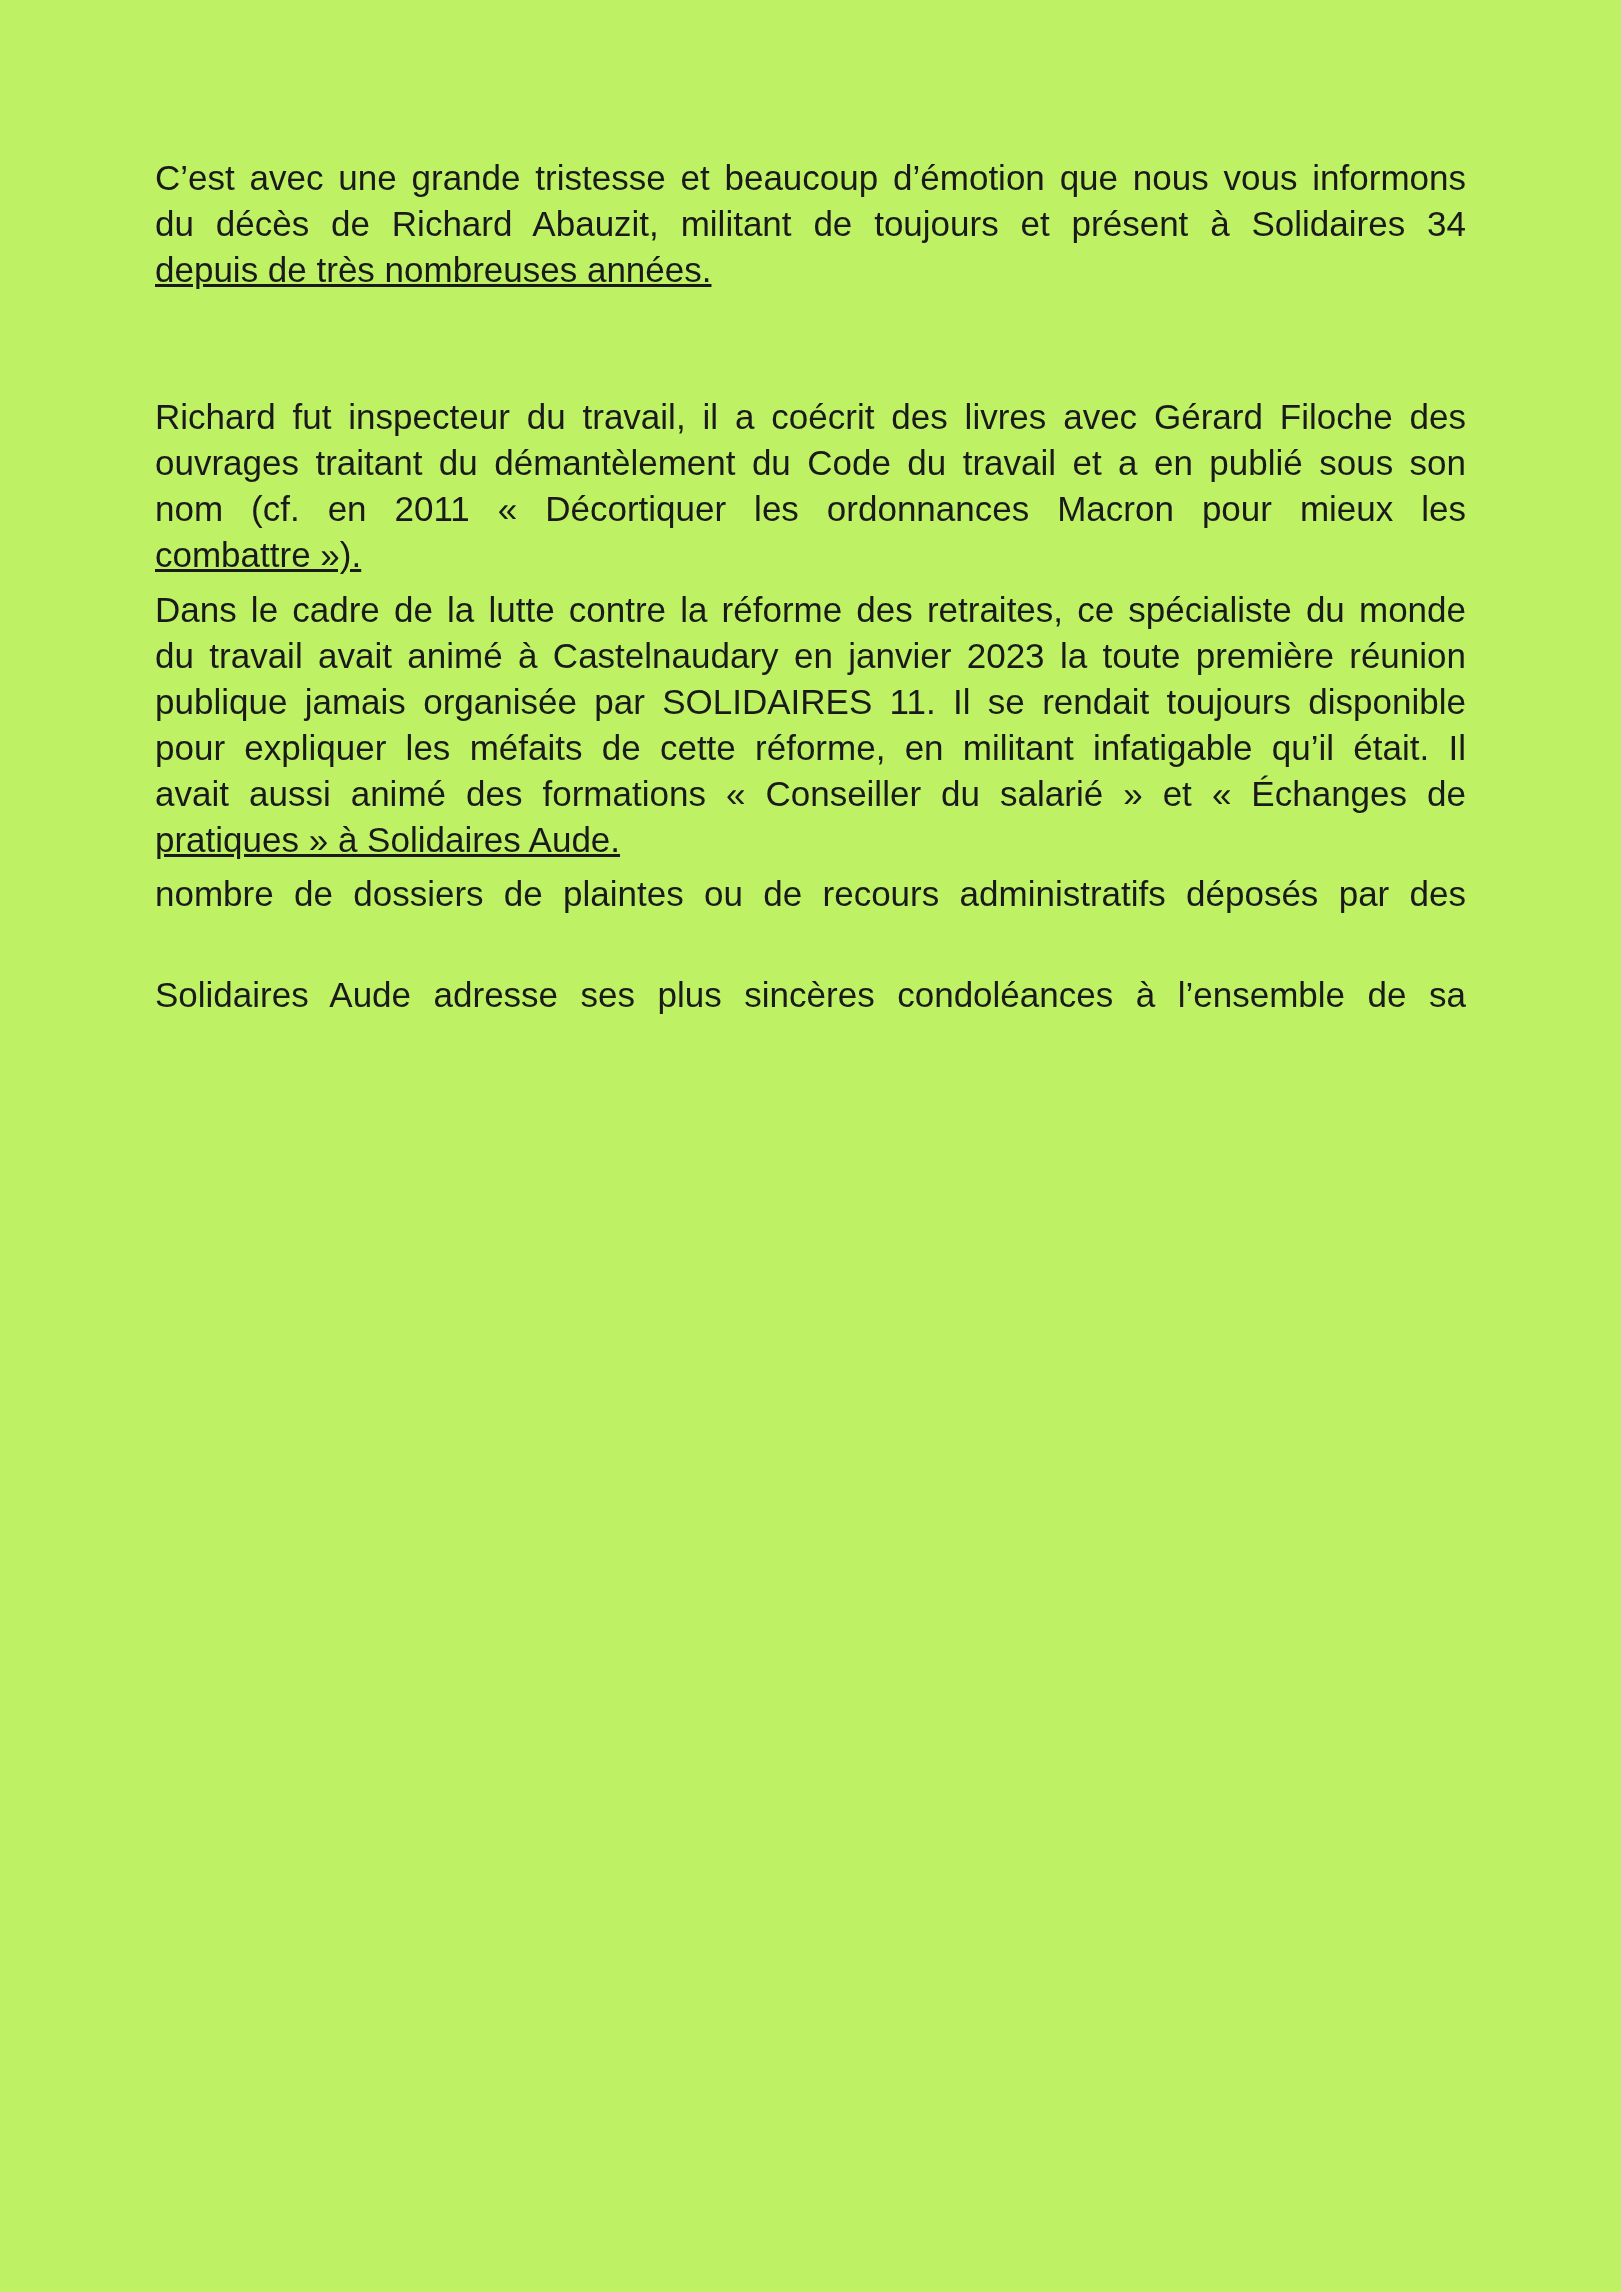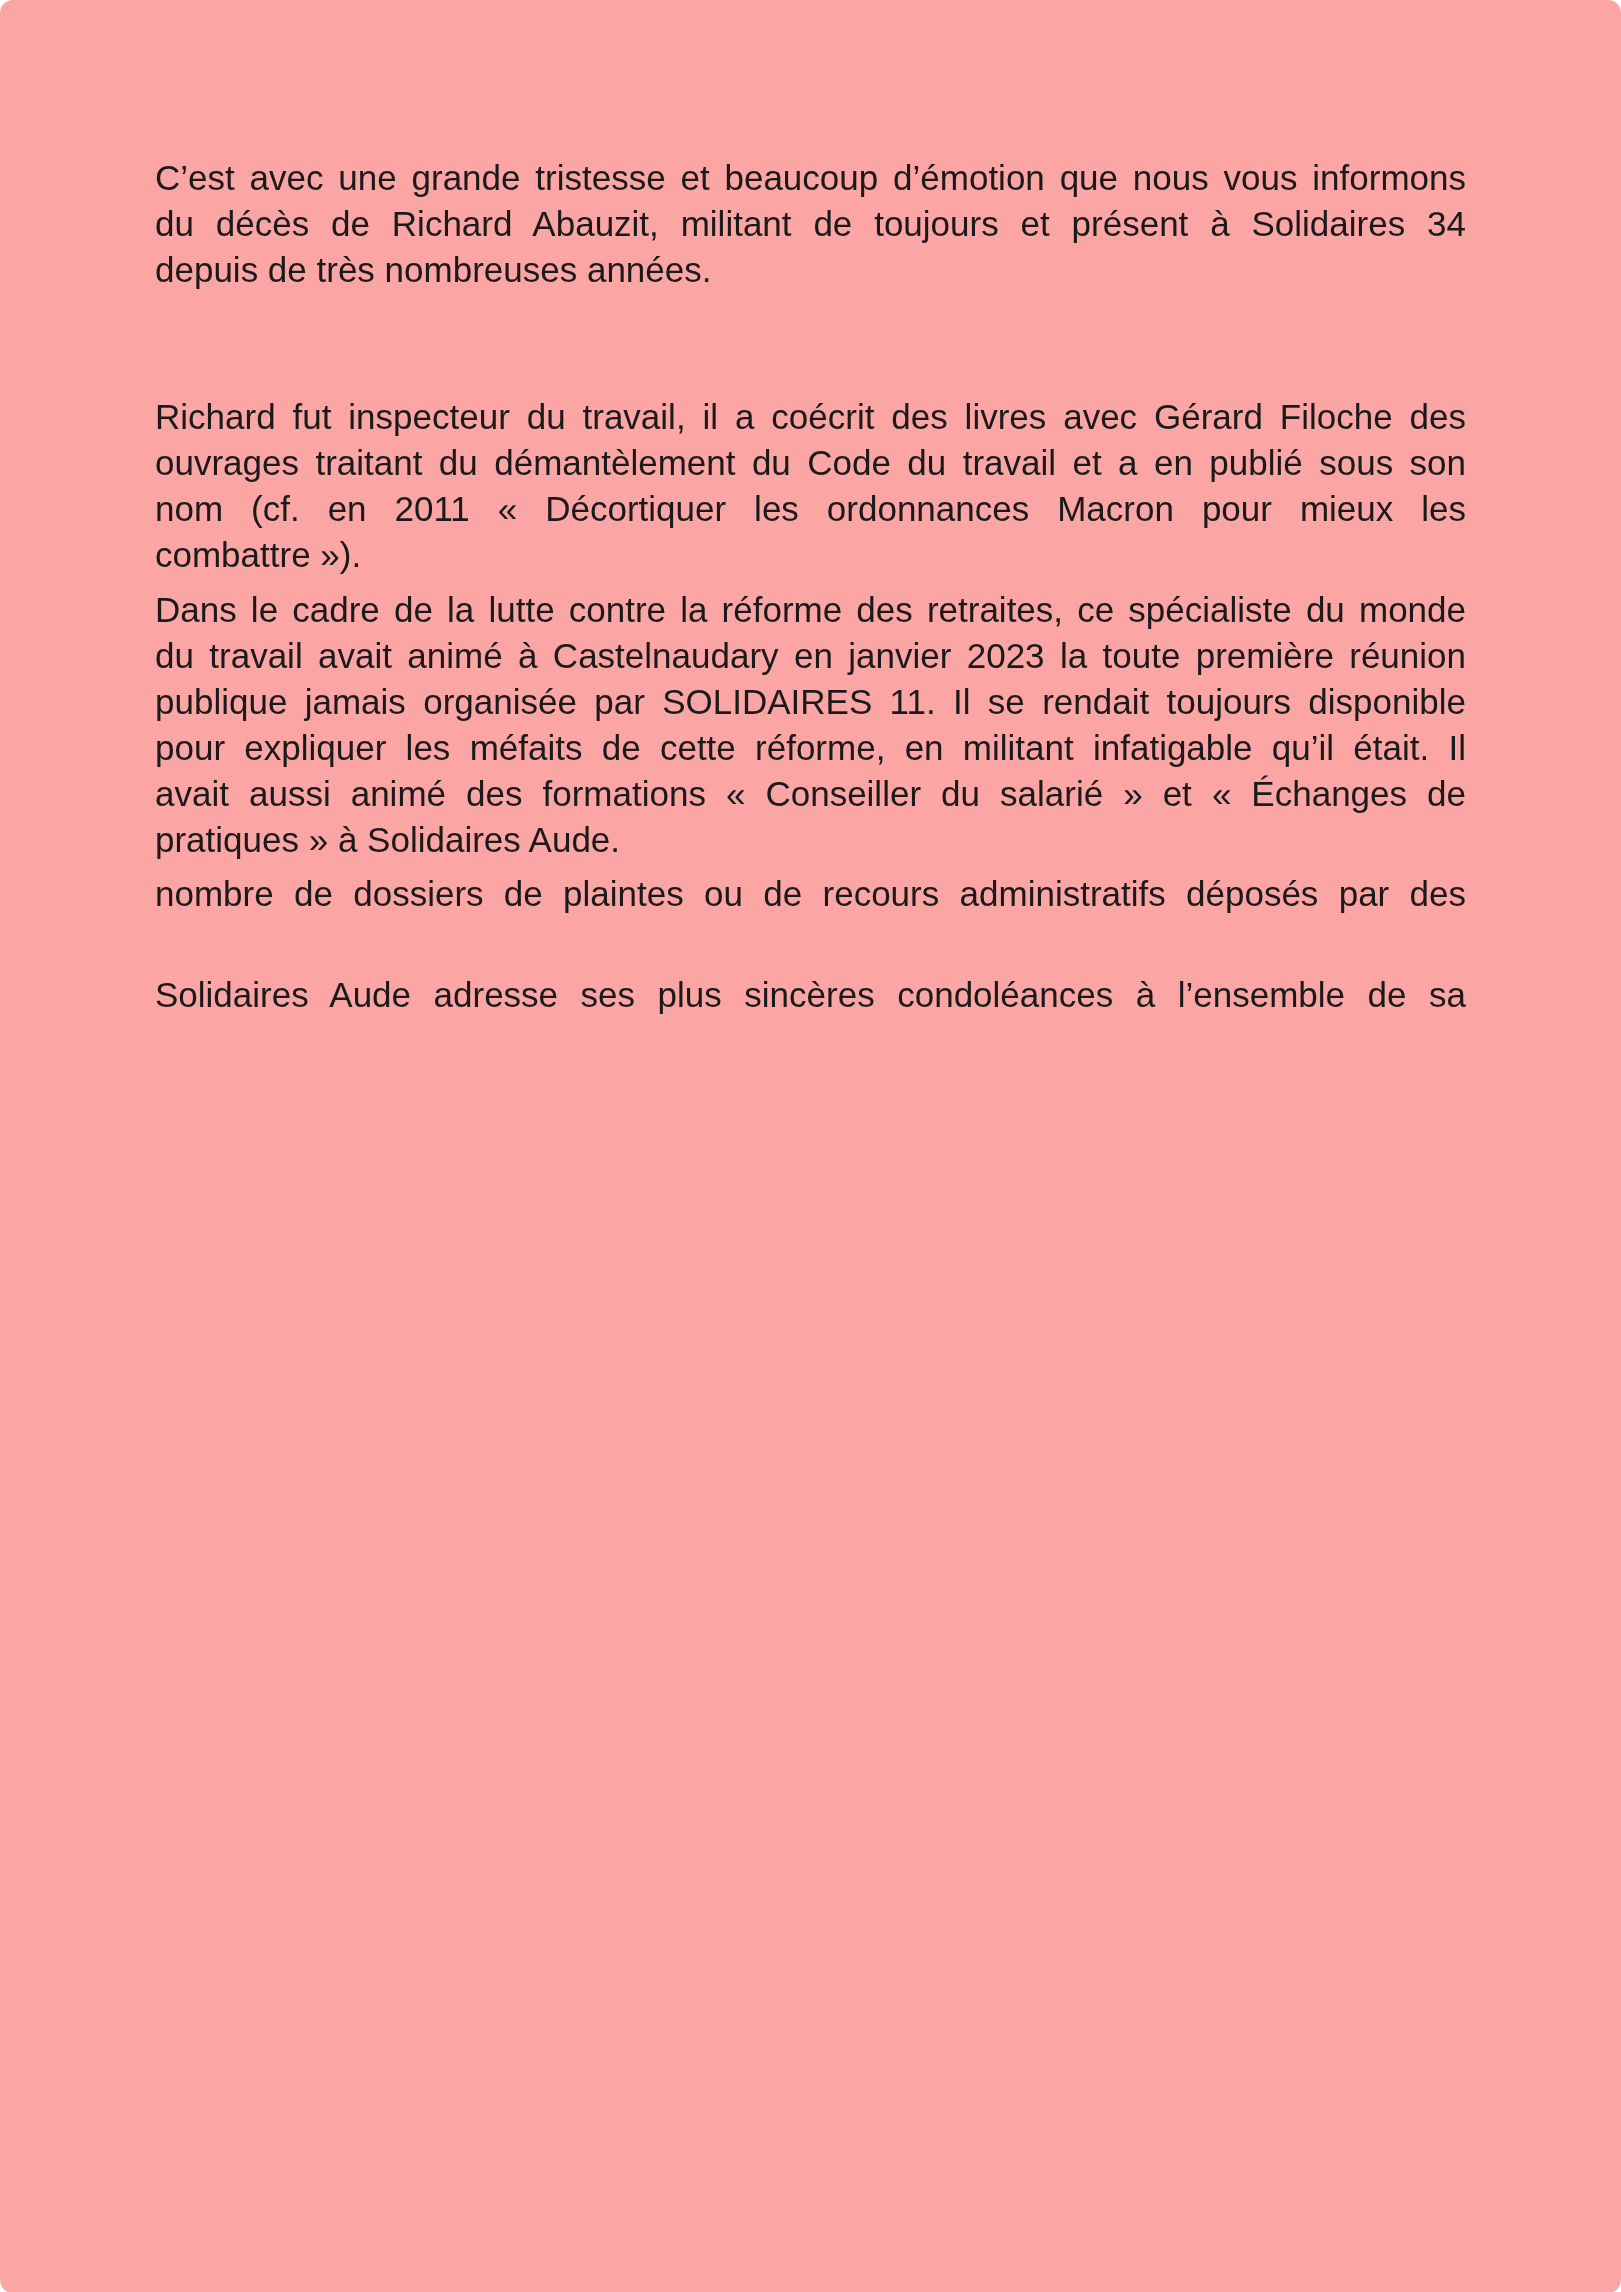"C’est avec une grande tristesse" main.page { background: #fca5a5 -> #bef264; border-radius: 13px -> none }
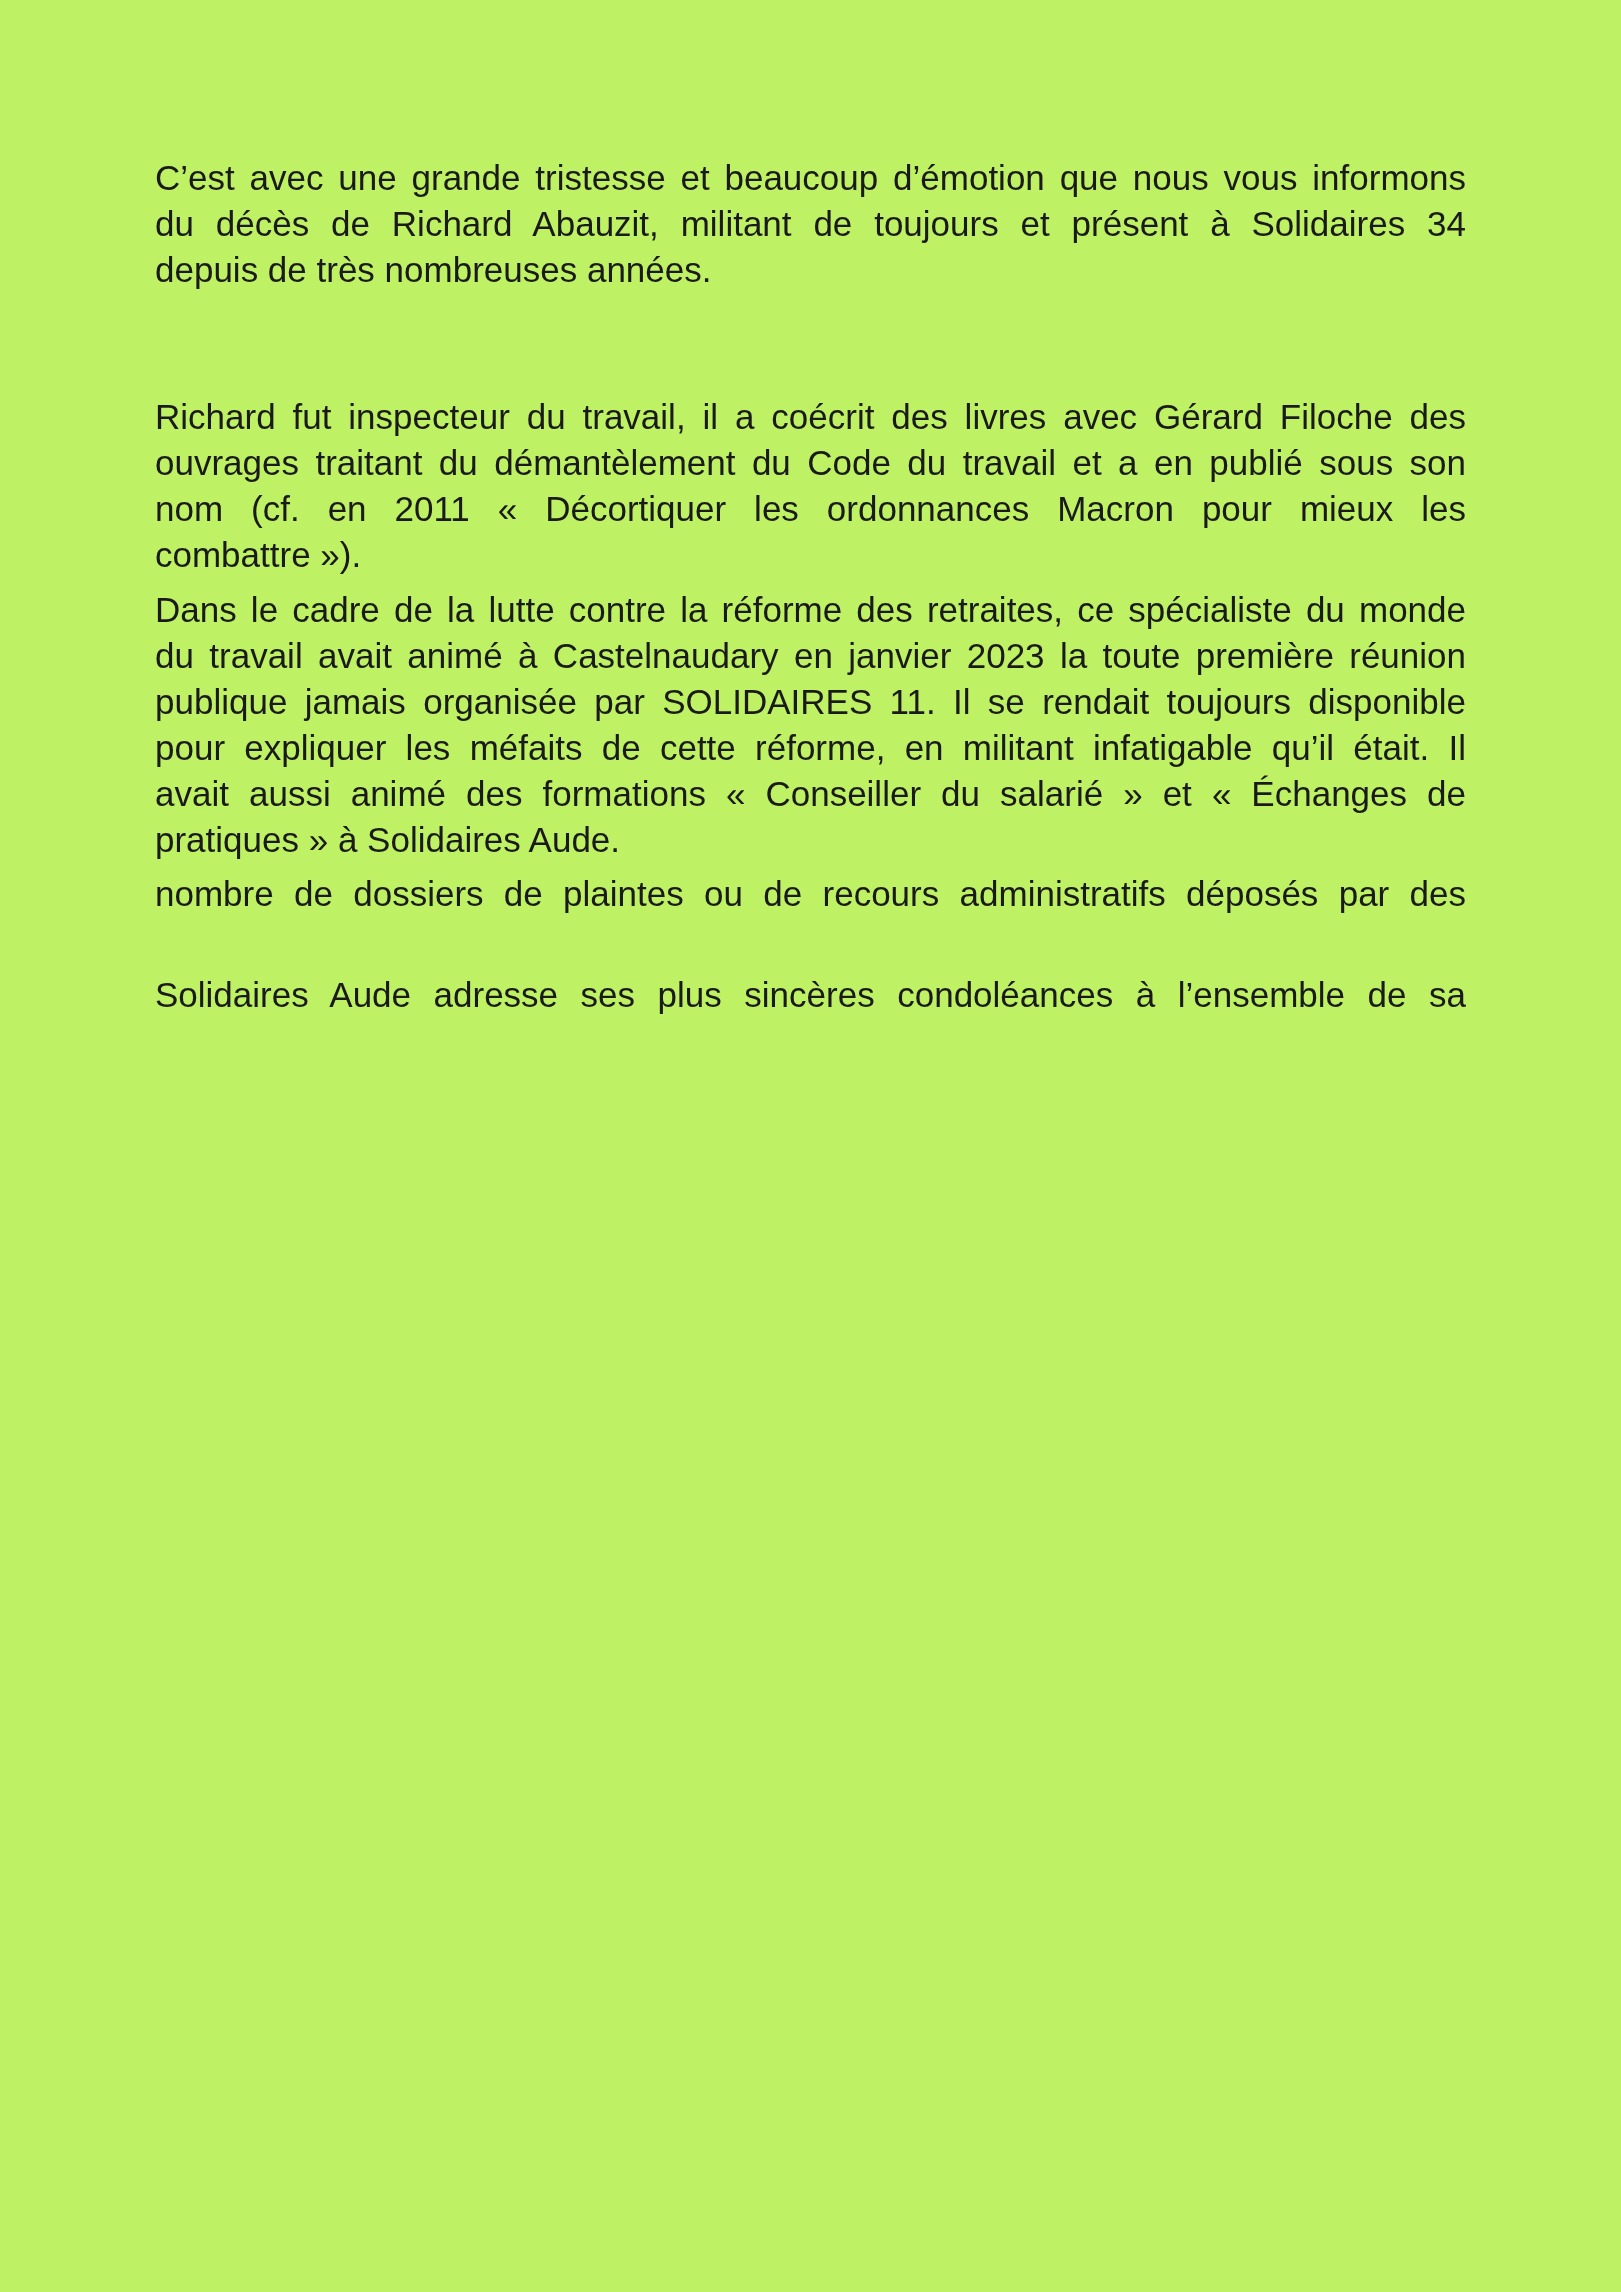"depuis de très nombreuses années." .line.final { text-decoration: none -> underline }
